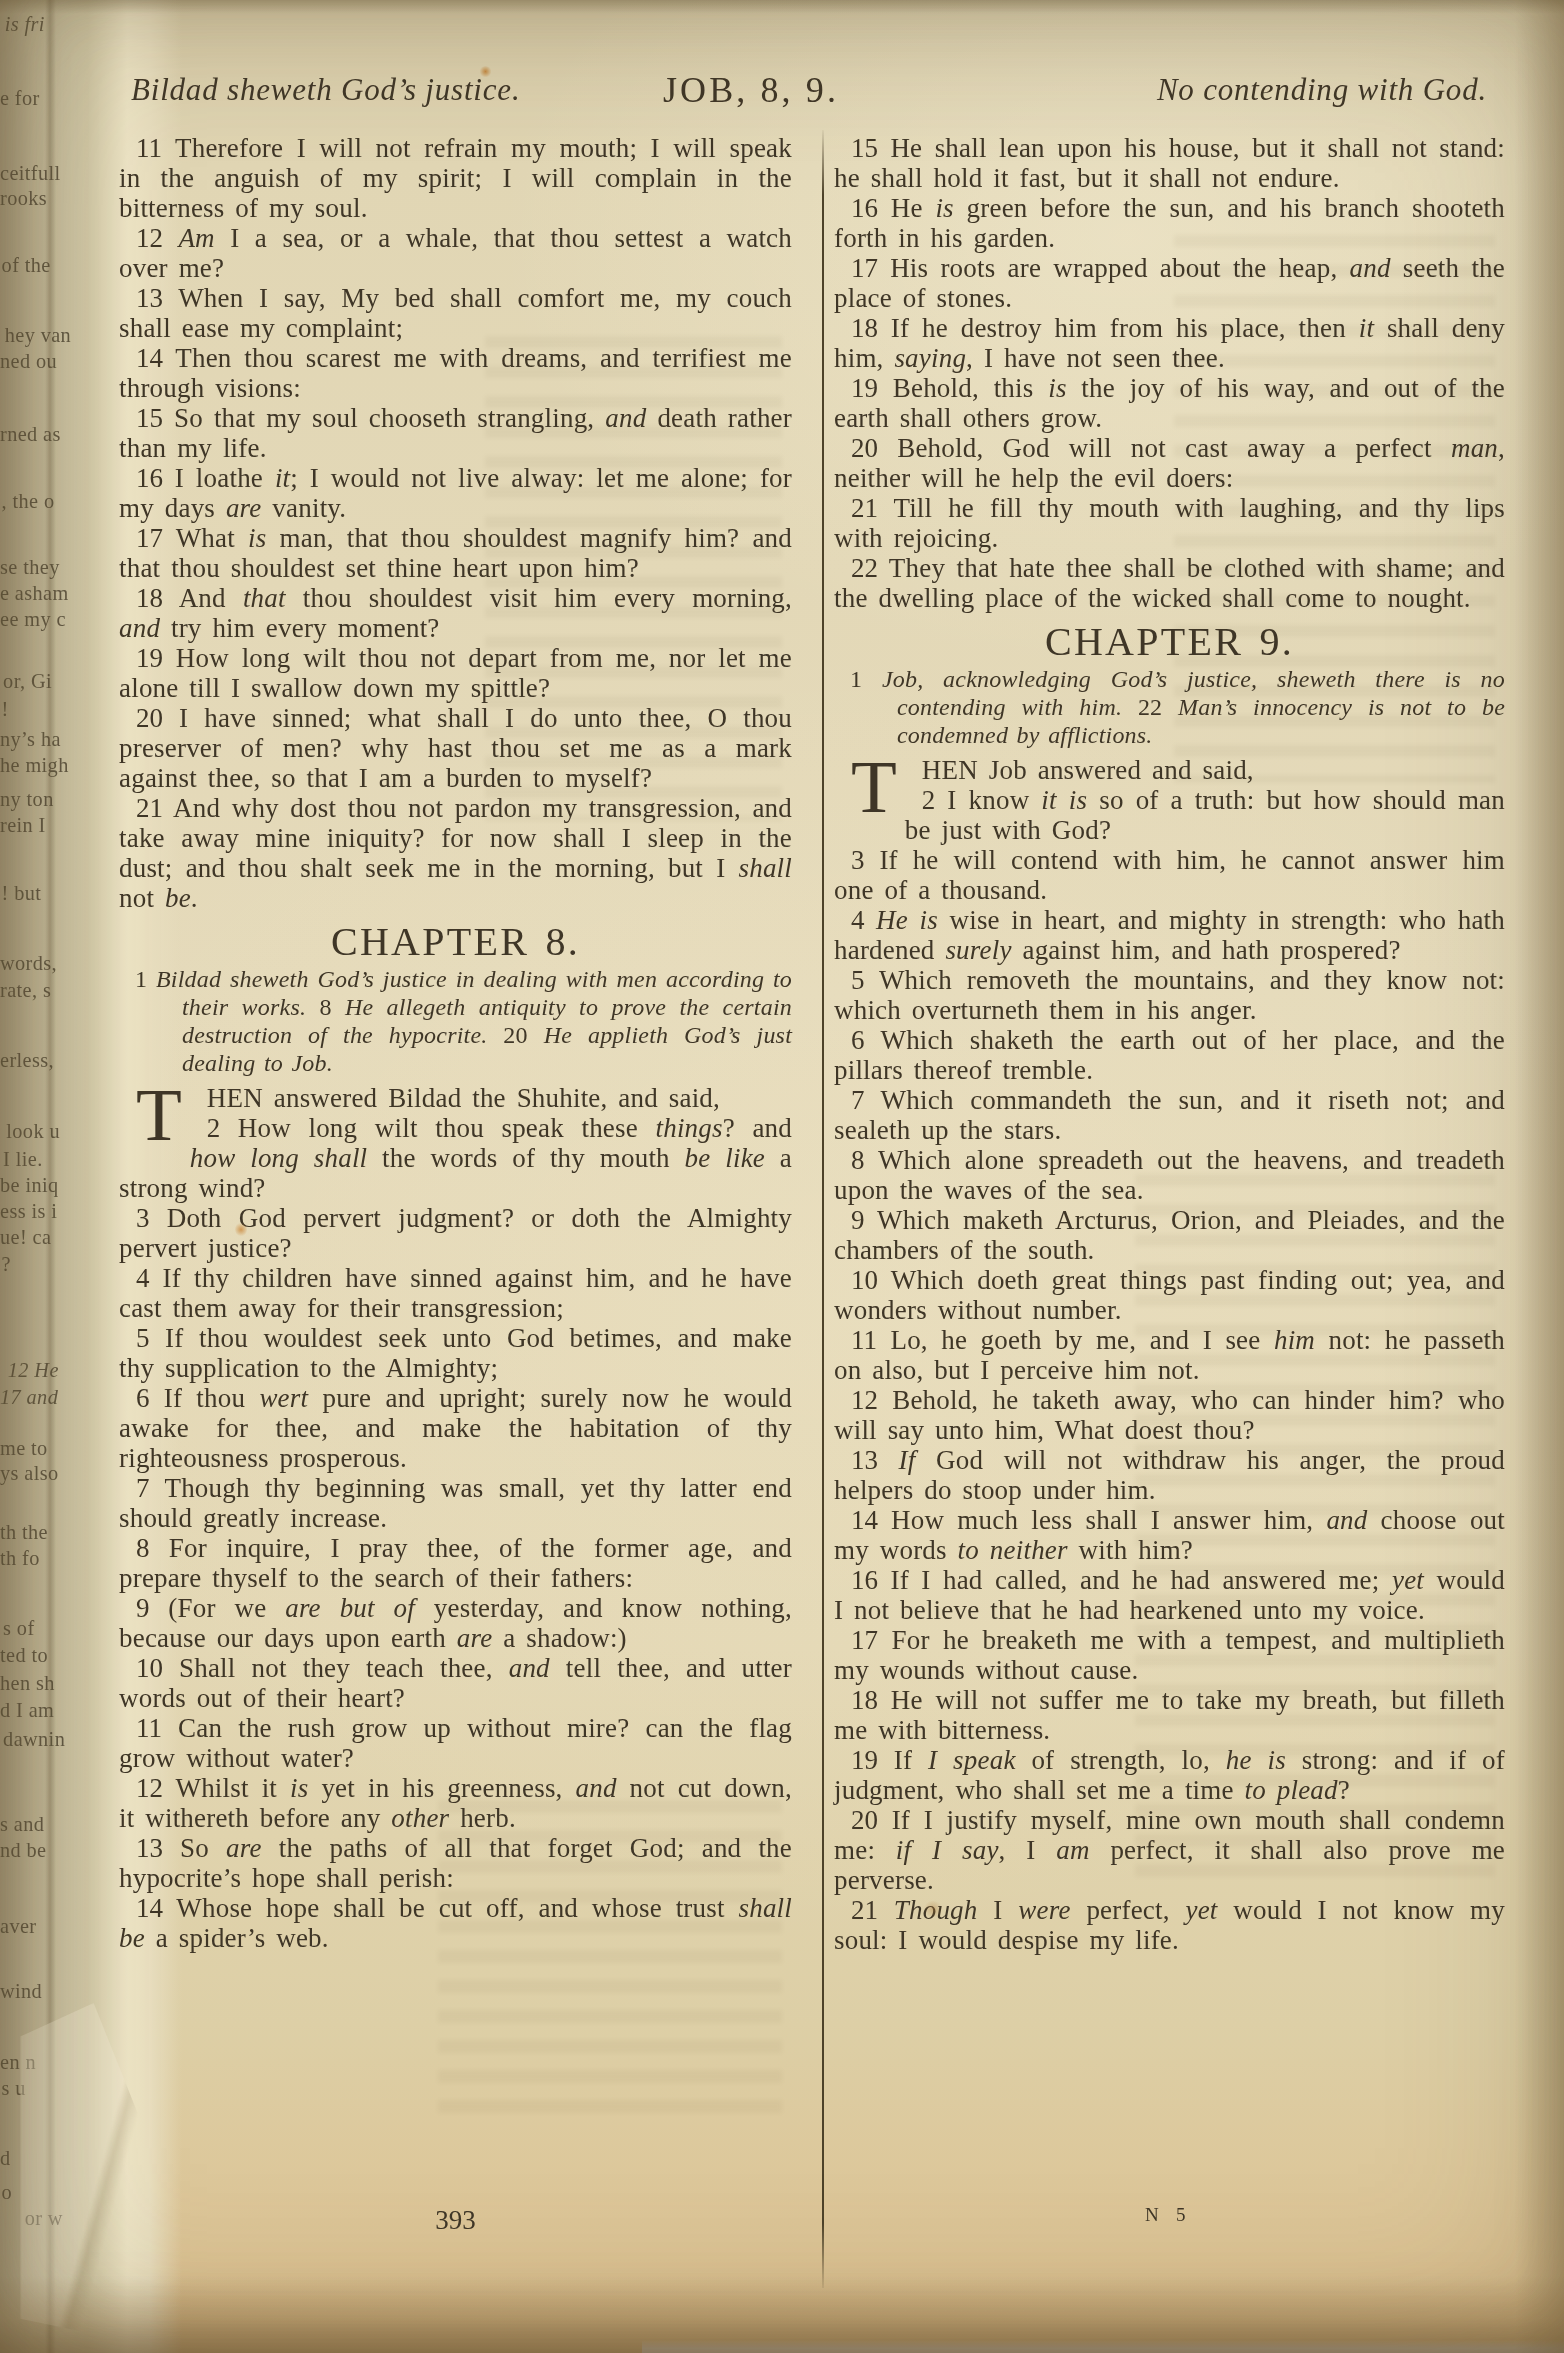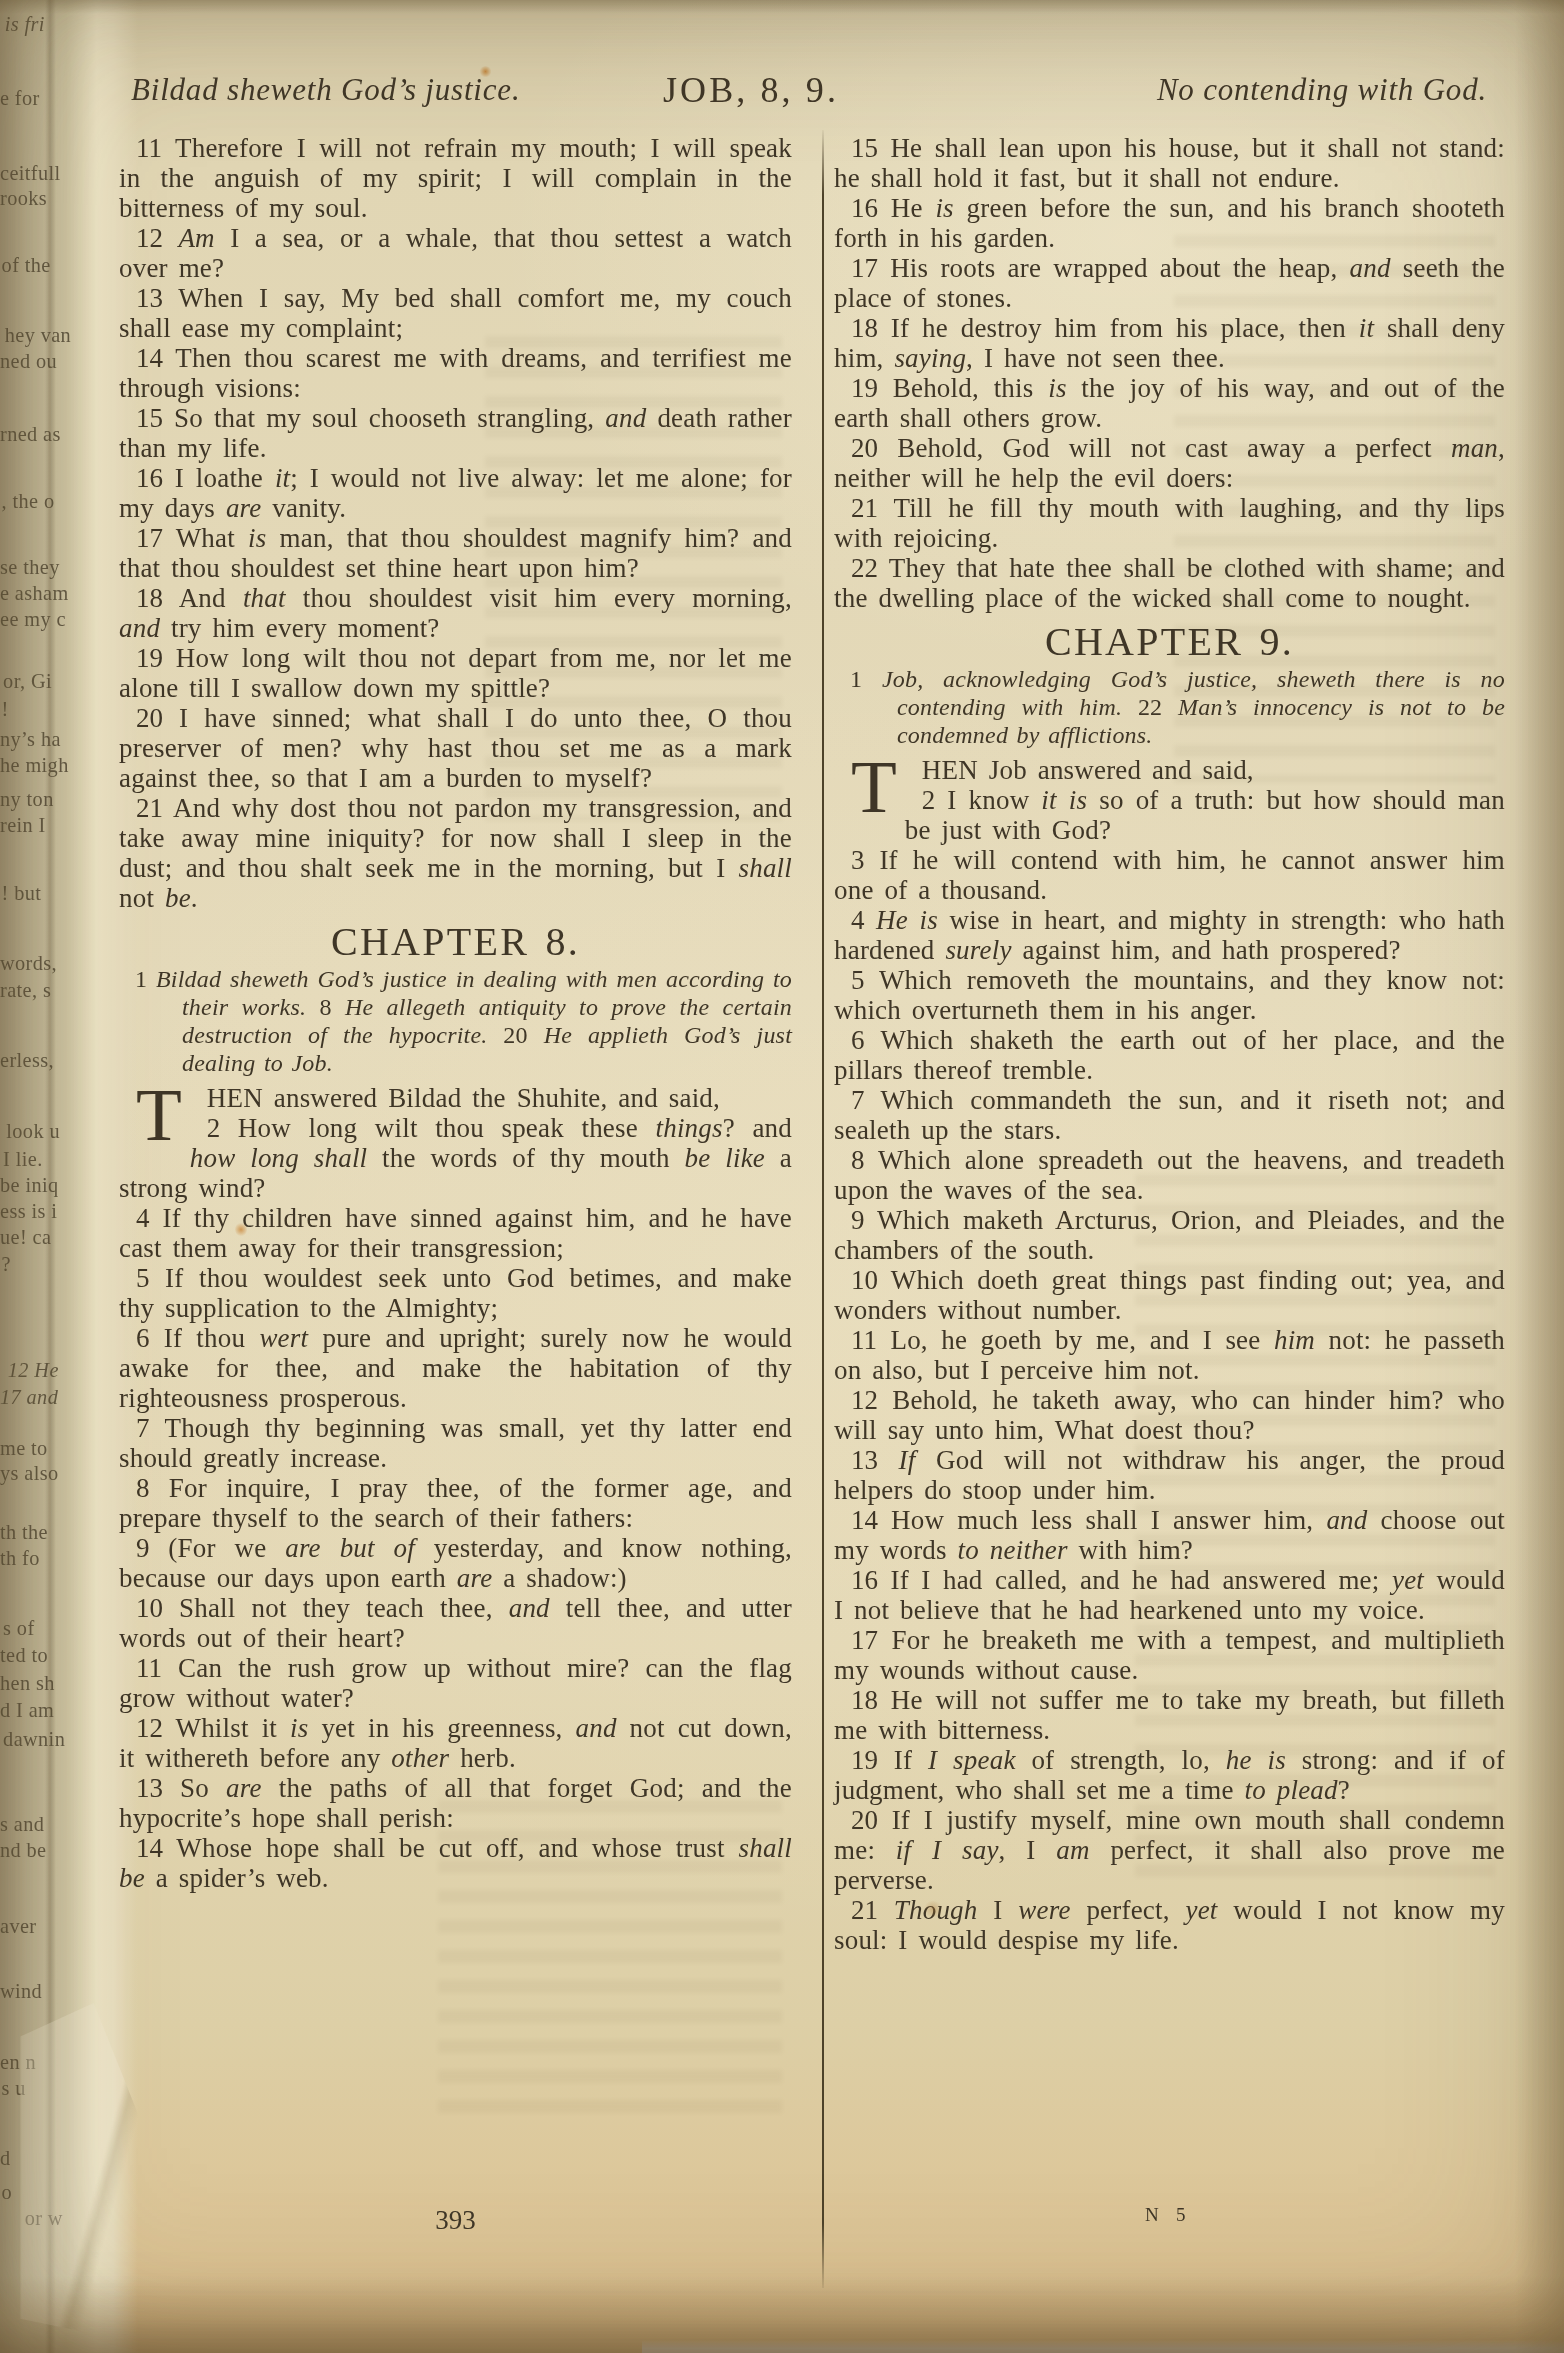"is fri" .gutter { padding-left: none -> 44px }
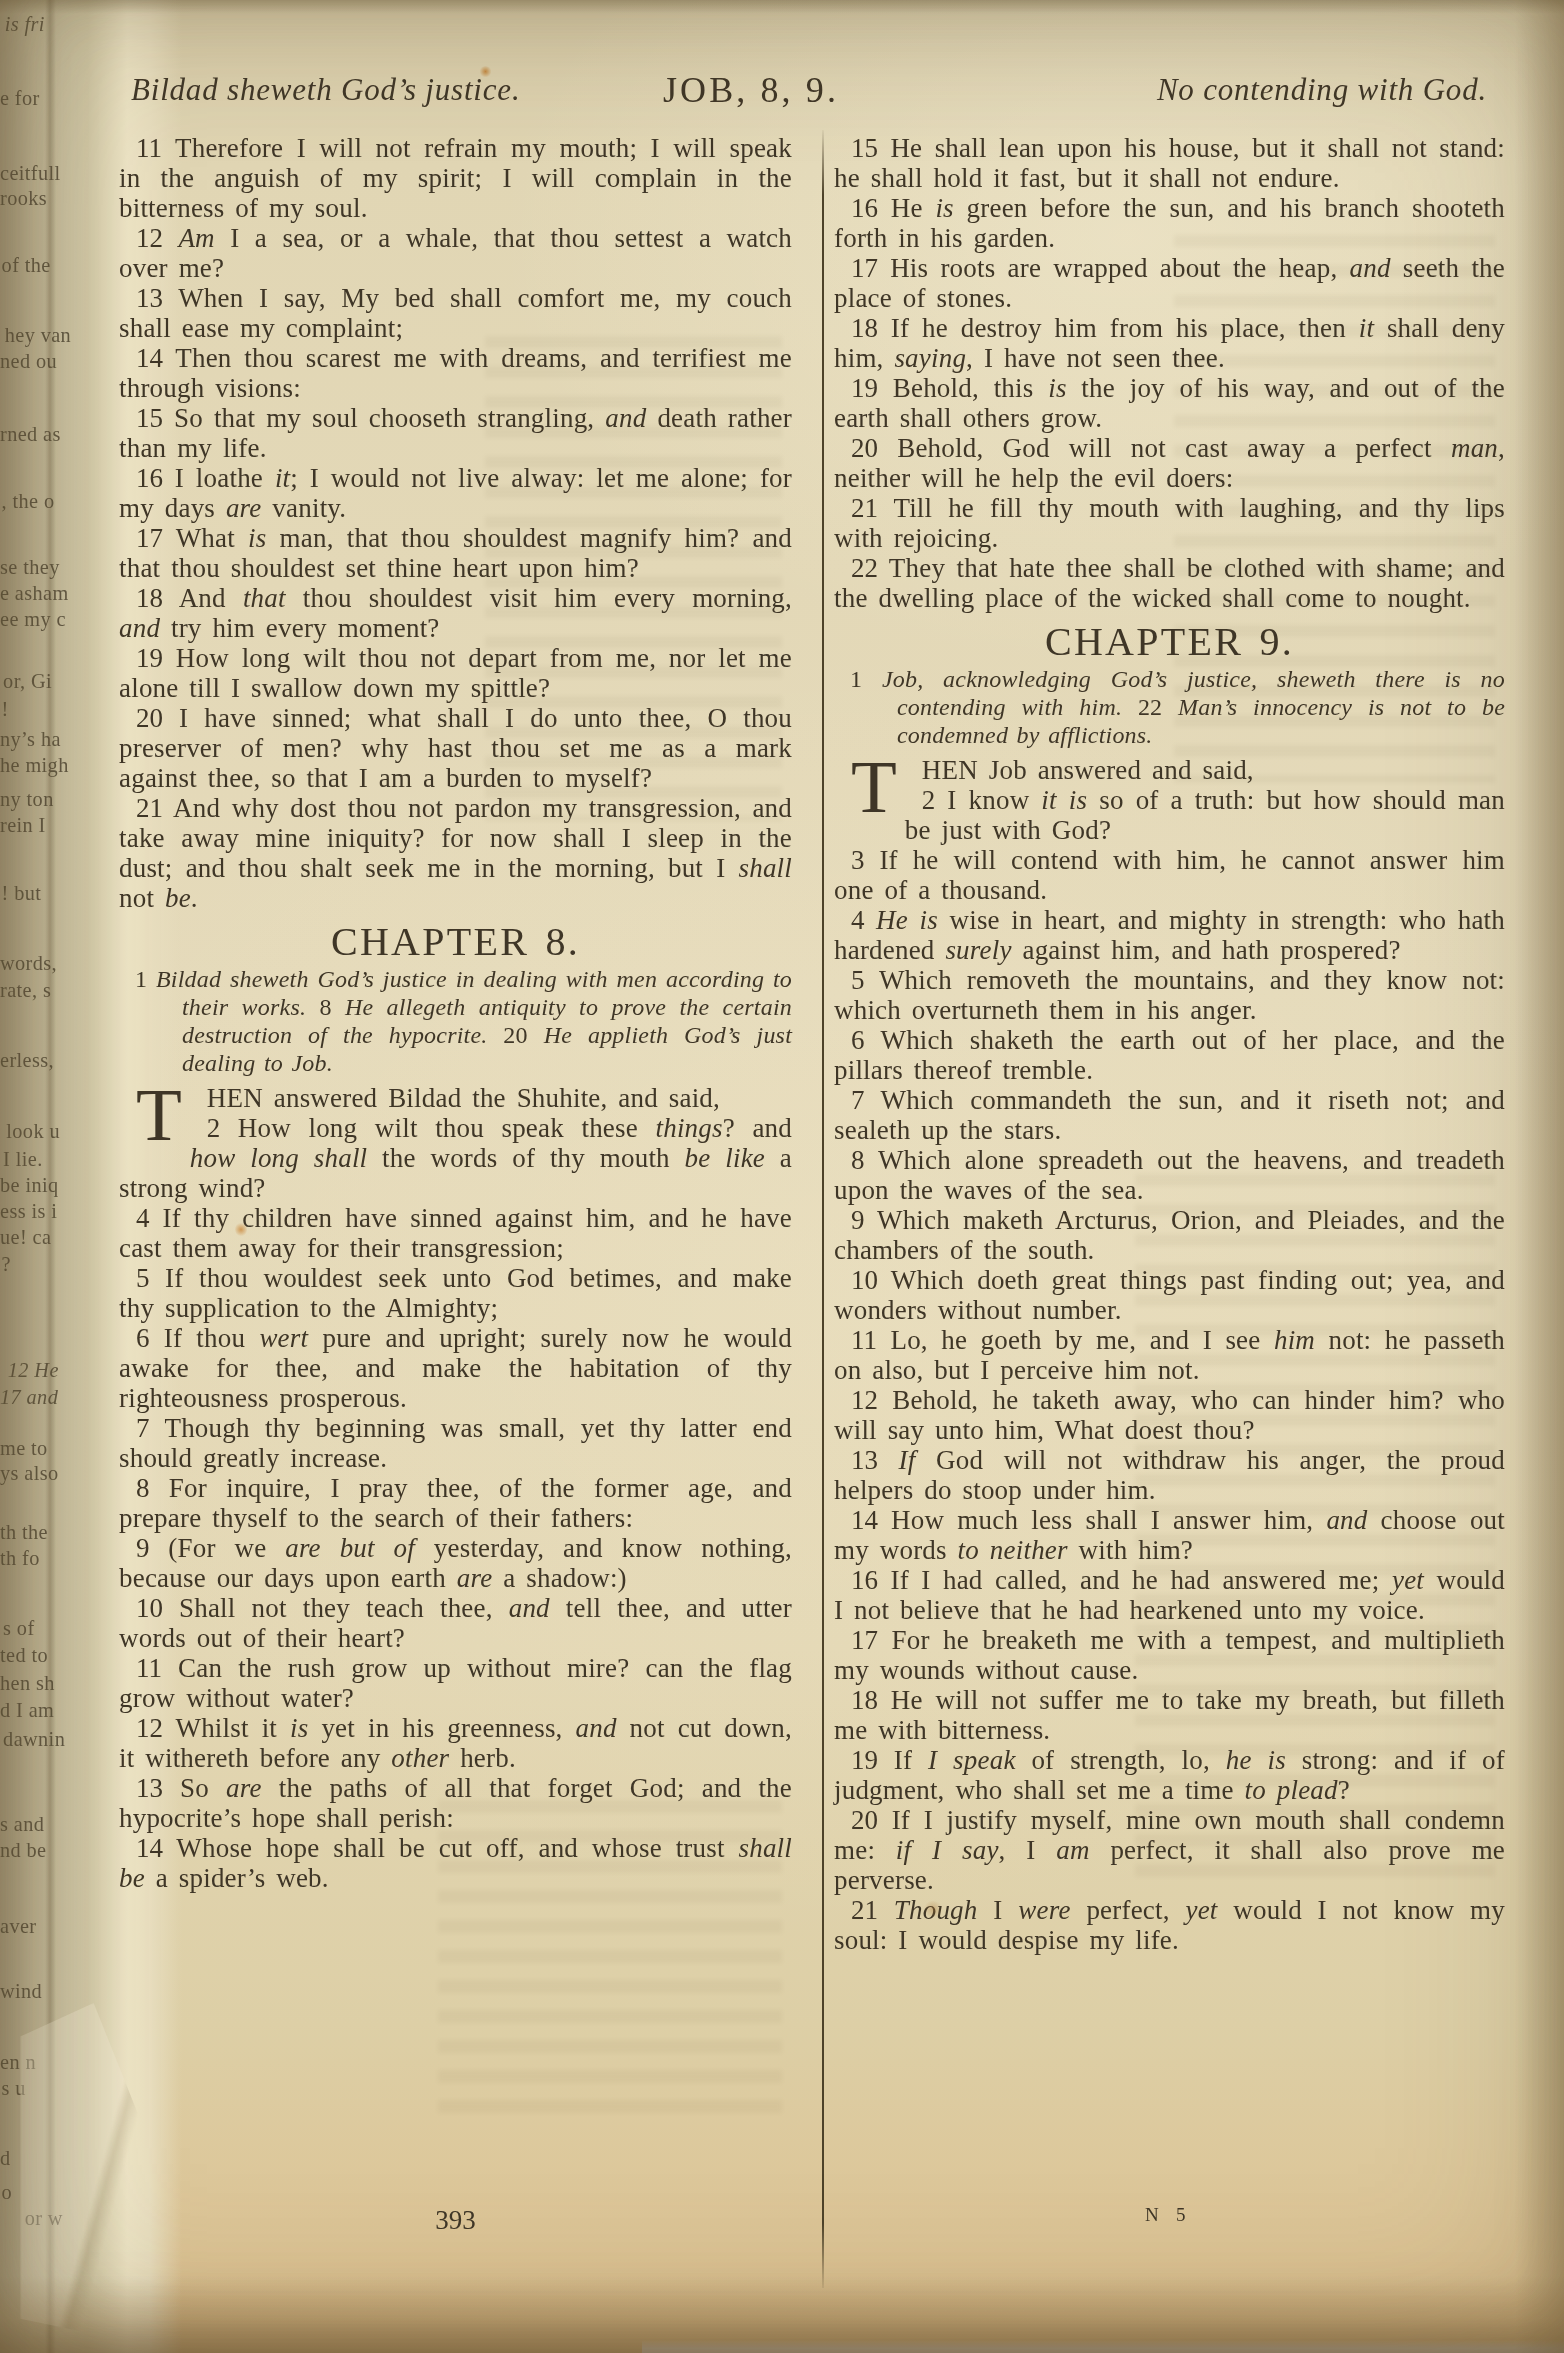"3 Doth God pervert judgment?" p.verse { html: none -> <p><span>3</span> Doth God pervert judgment? or doth the Almighty pervert justice?</p> }
